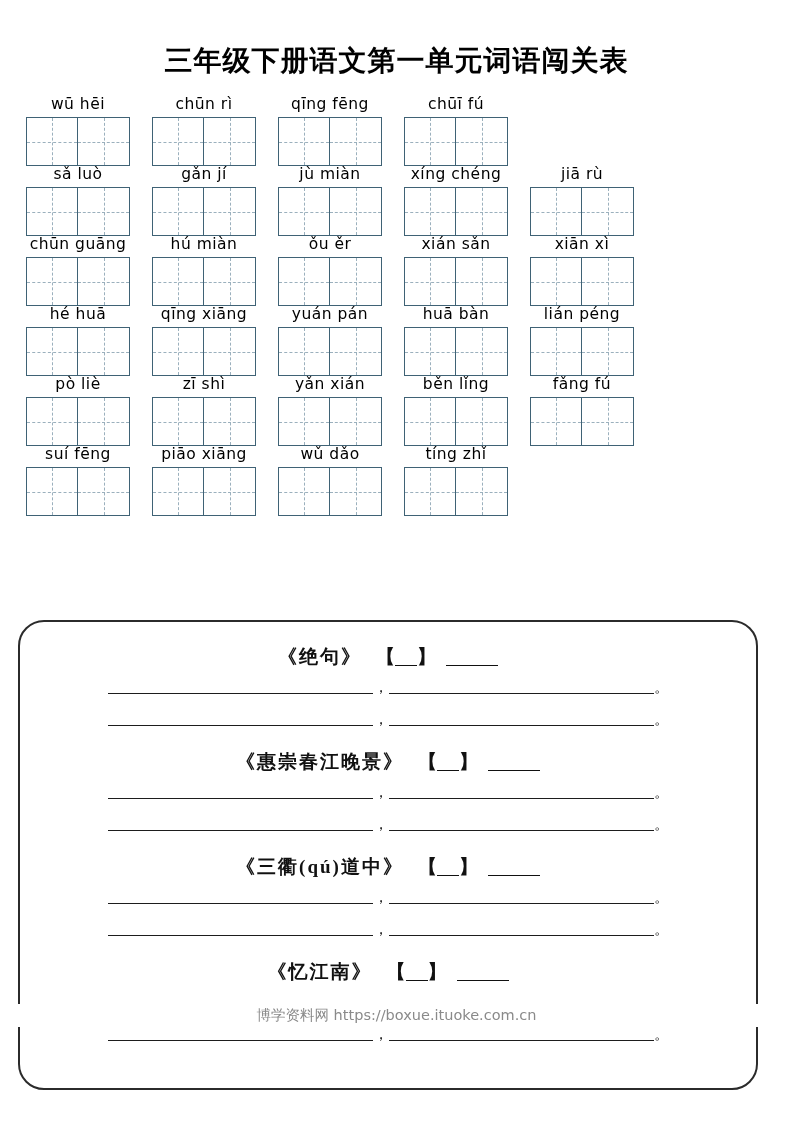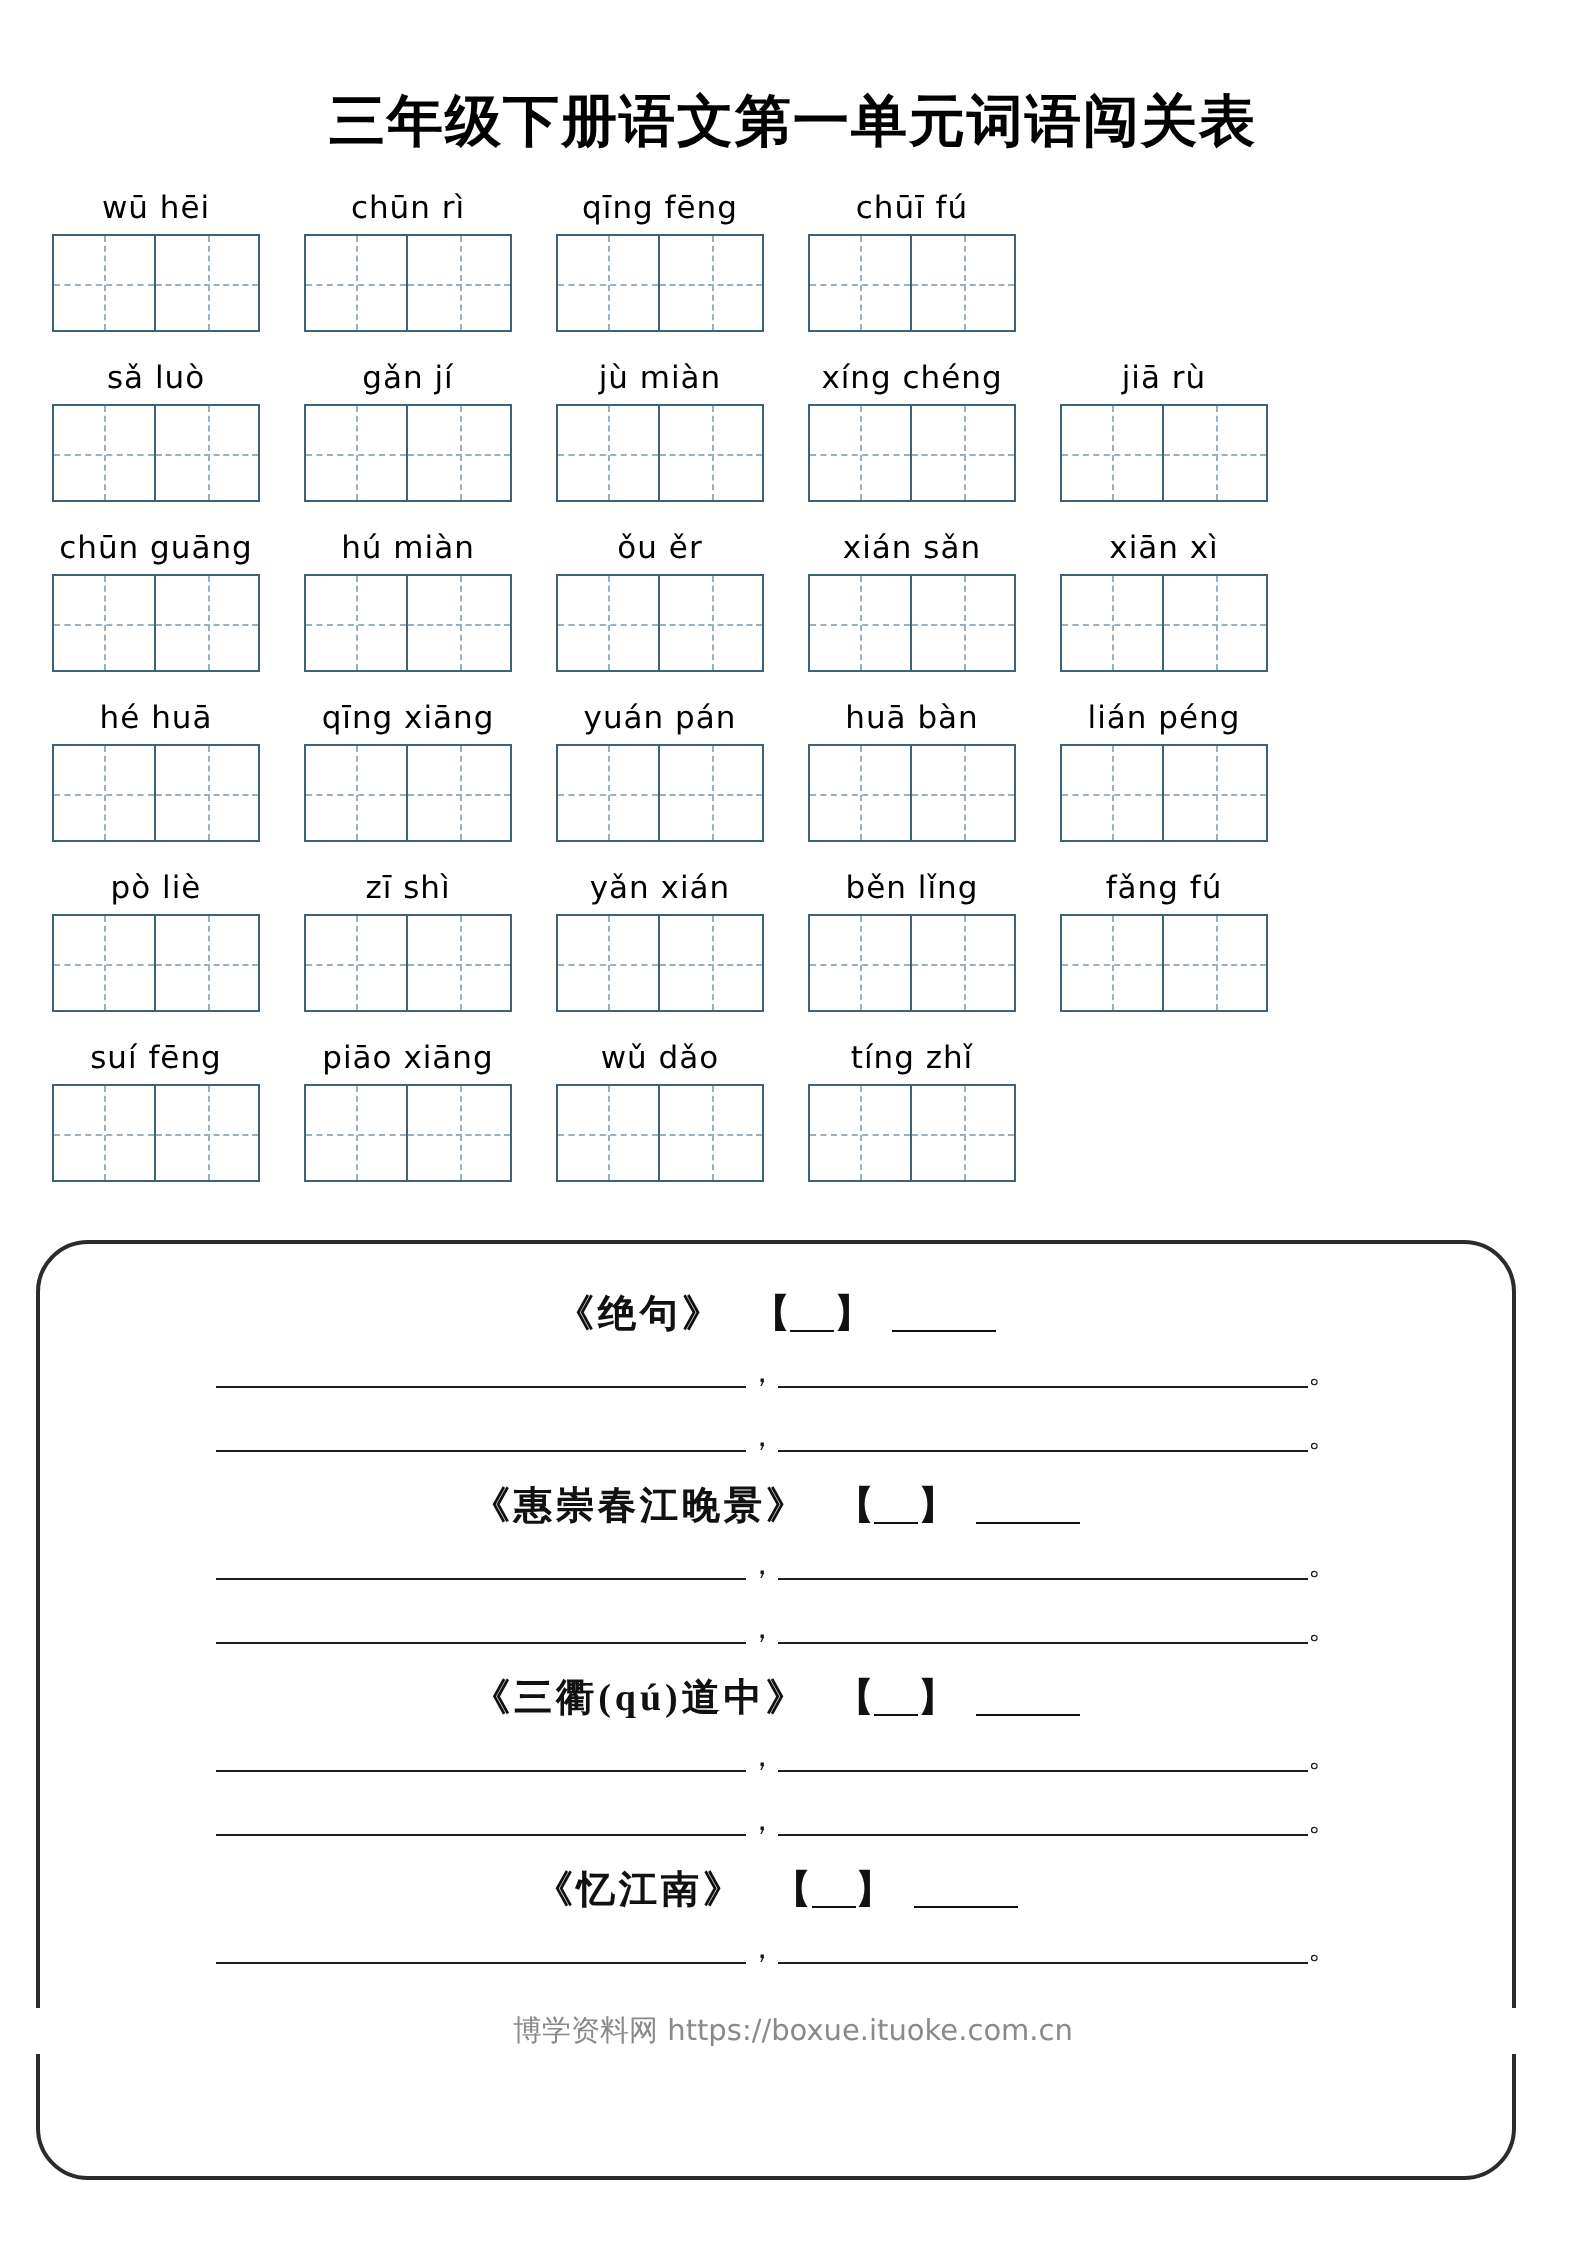"wū hēi" .word-row { margin-bottom: 15px -> none }
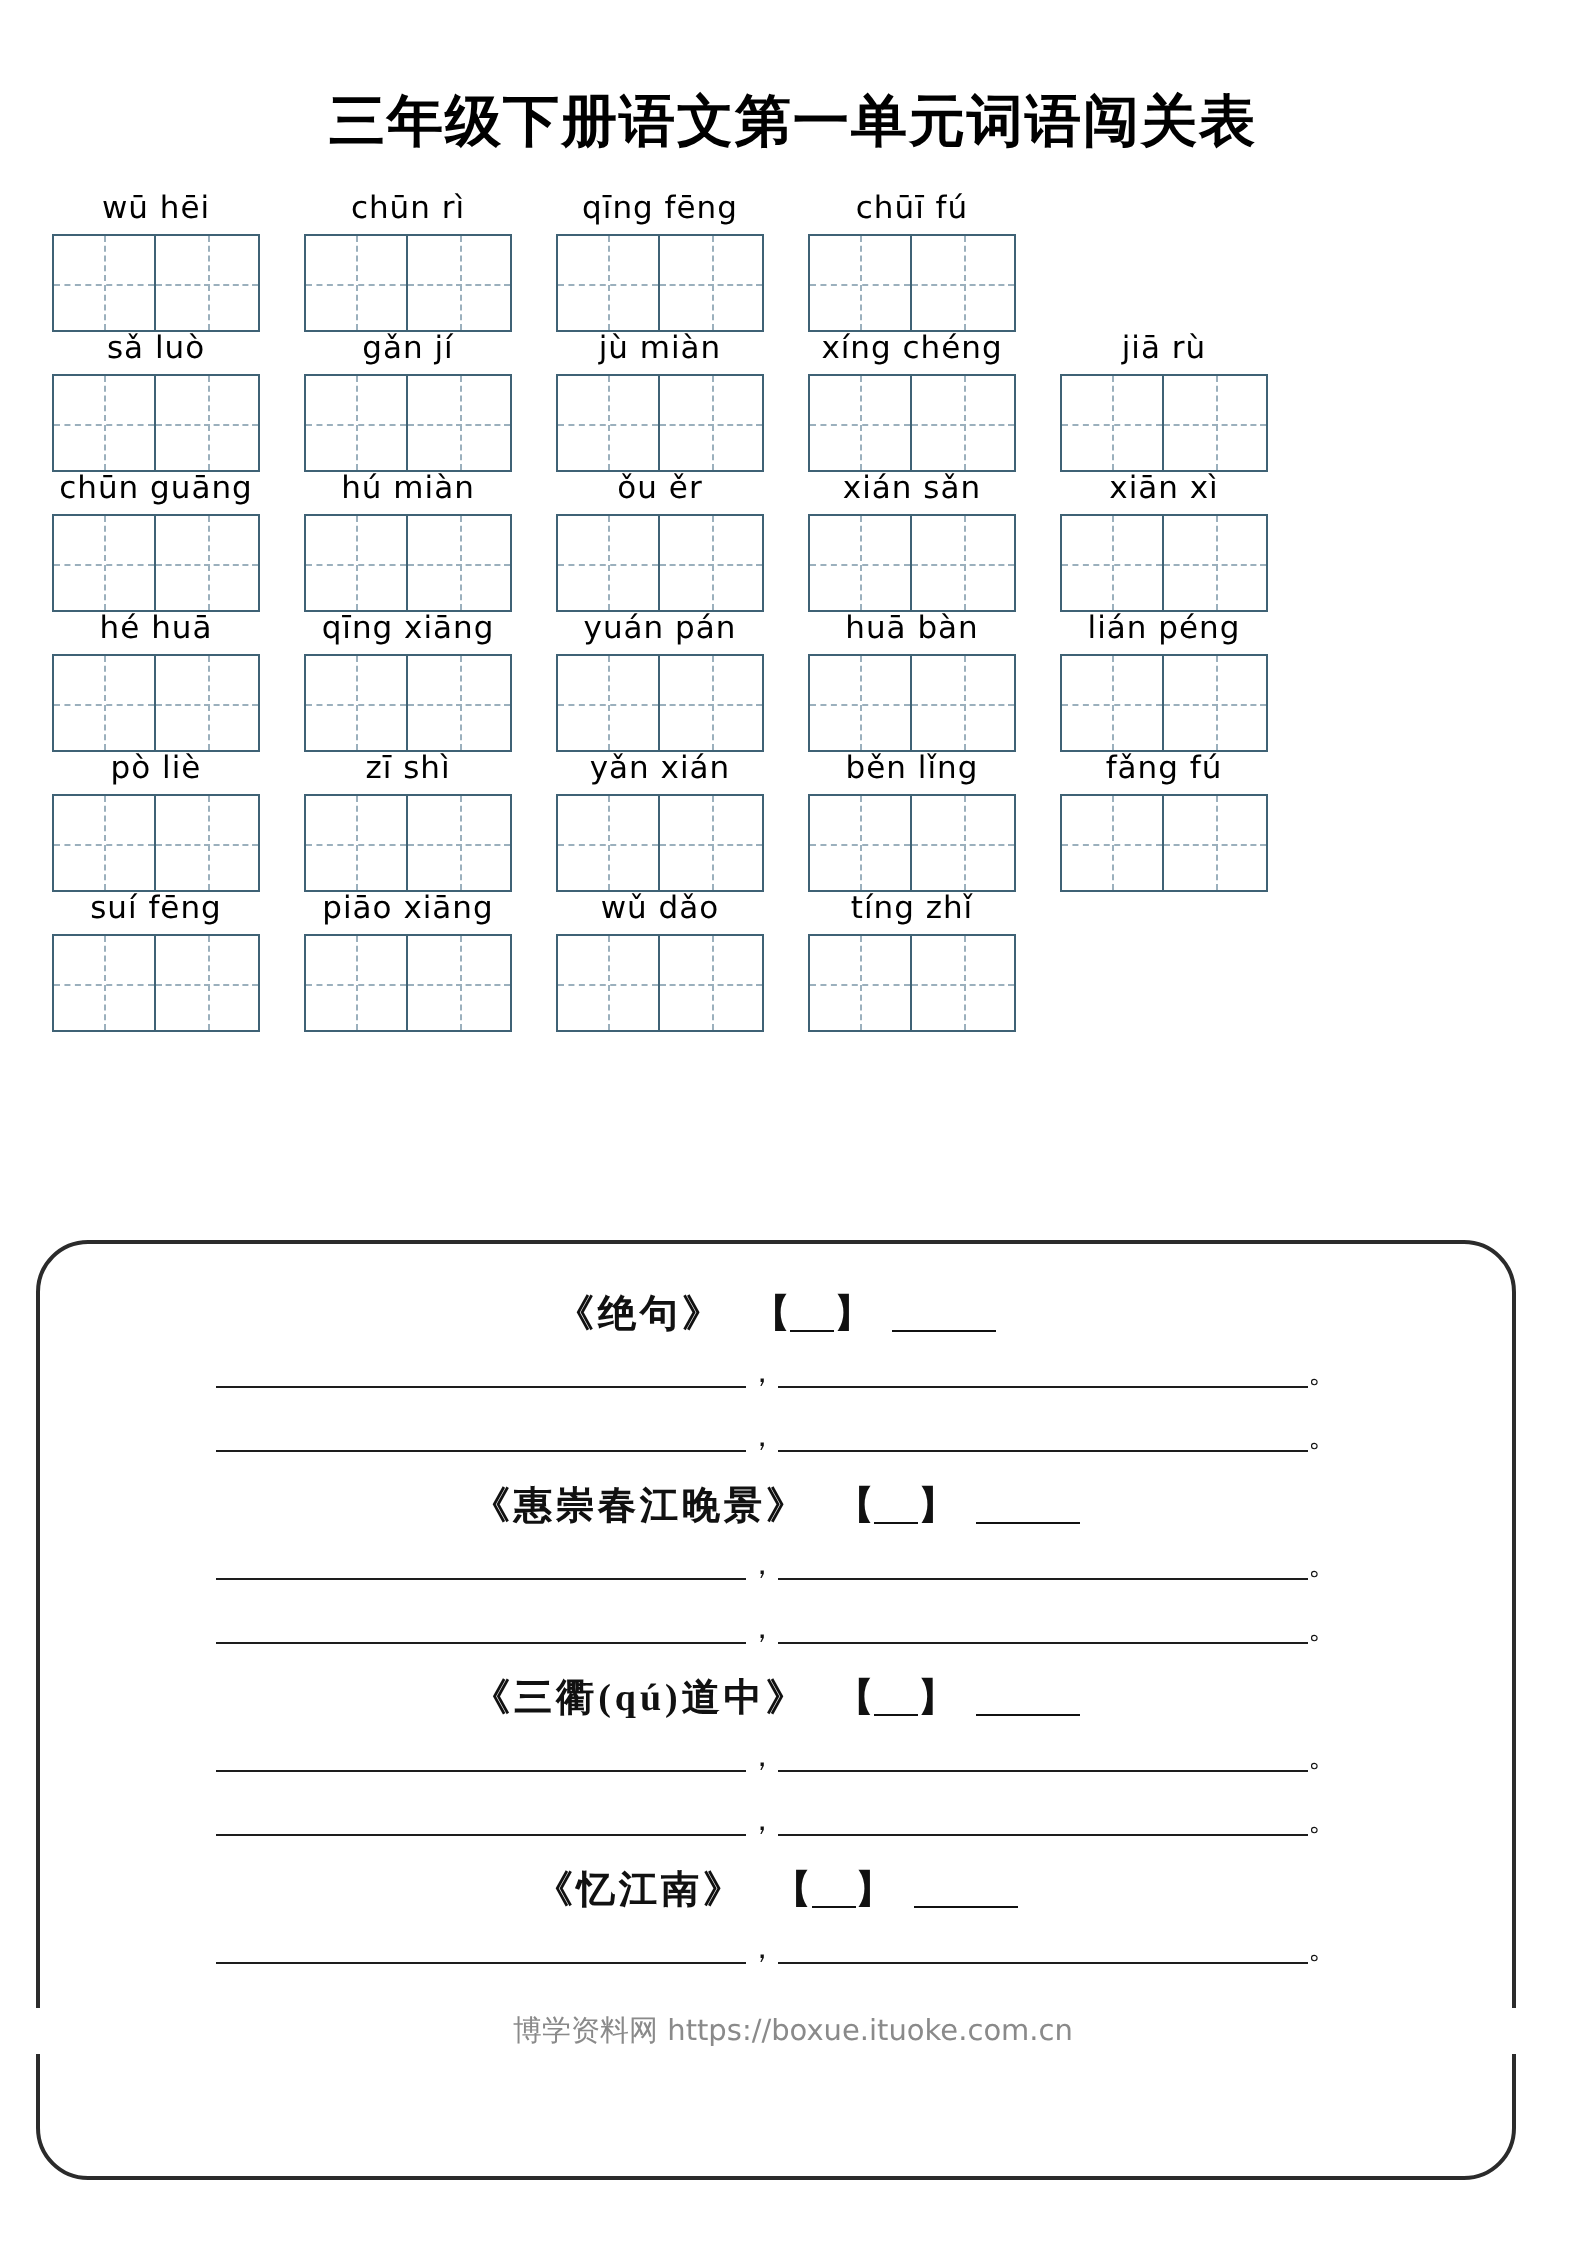"《绝句》 【 】" .poem-block { margin-bottom: 5px -> 23px }
